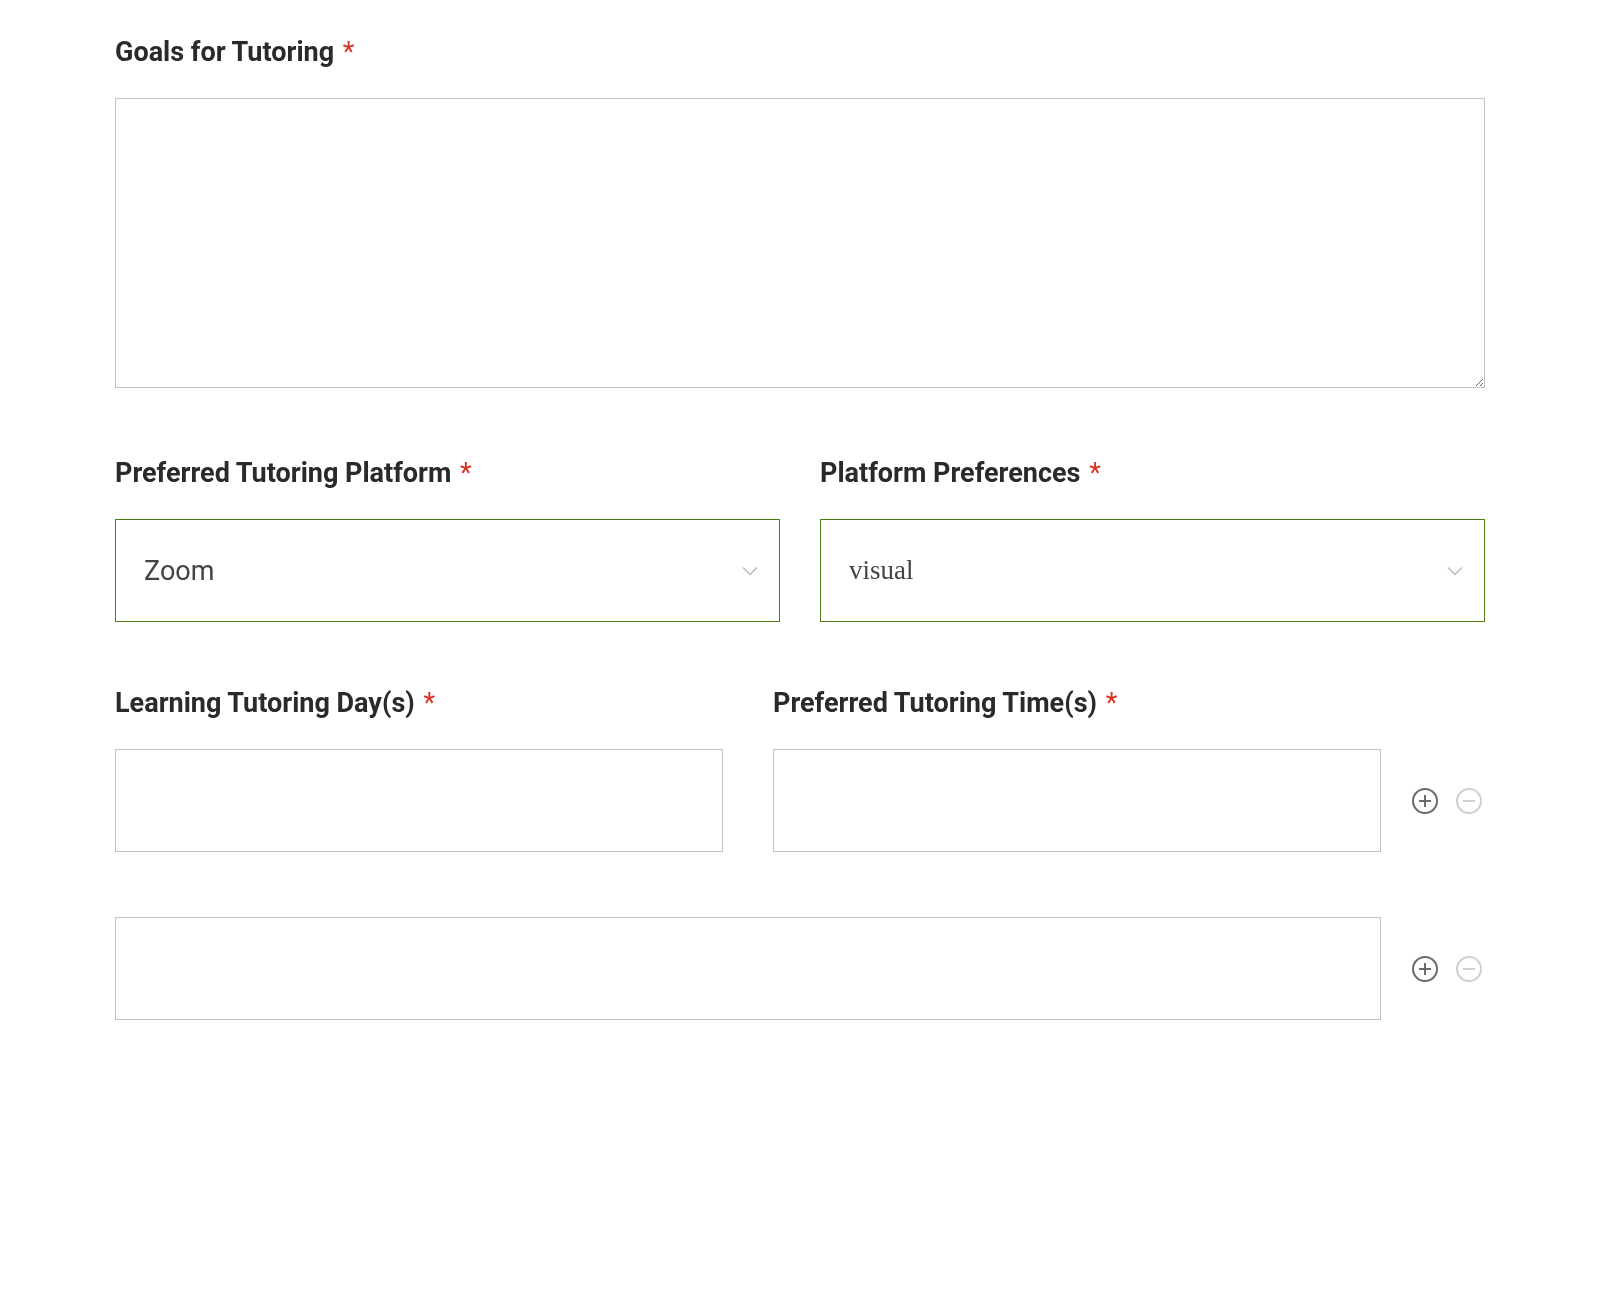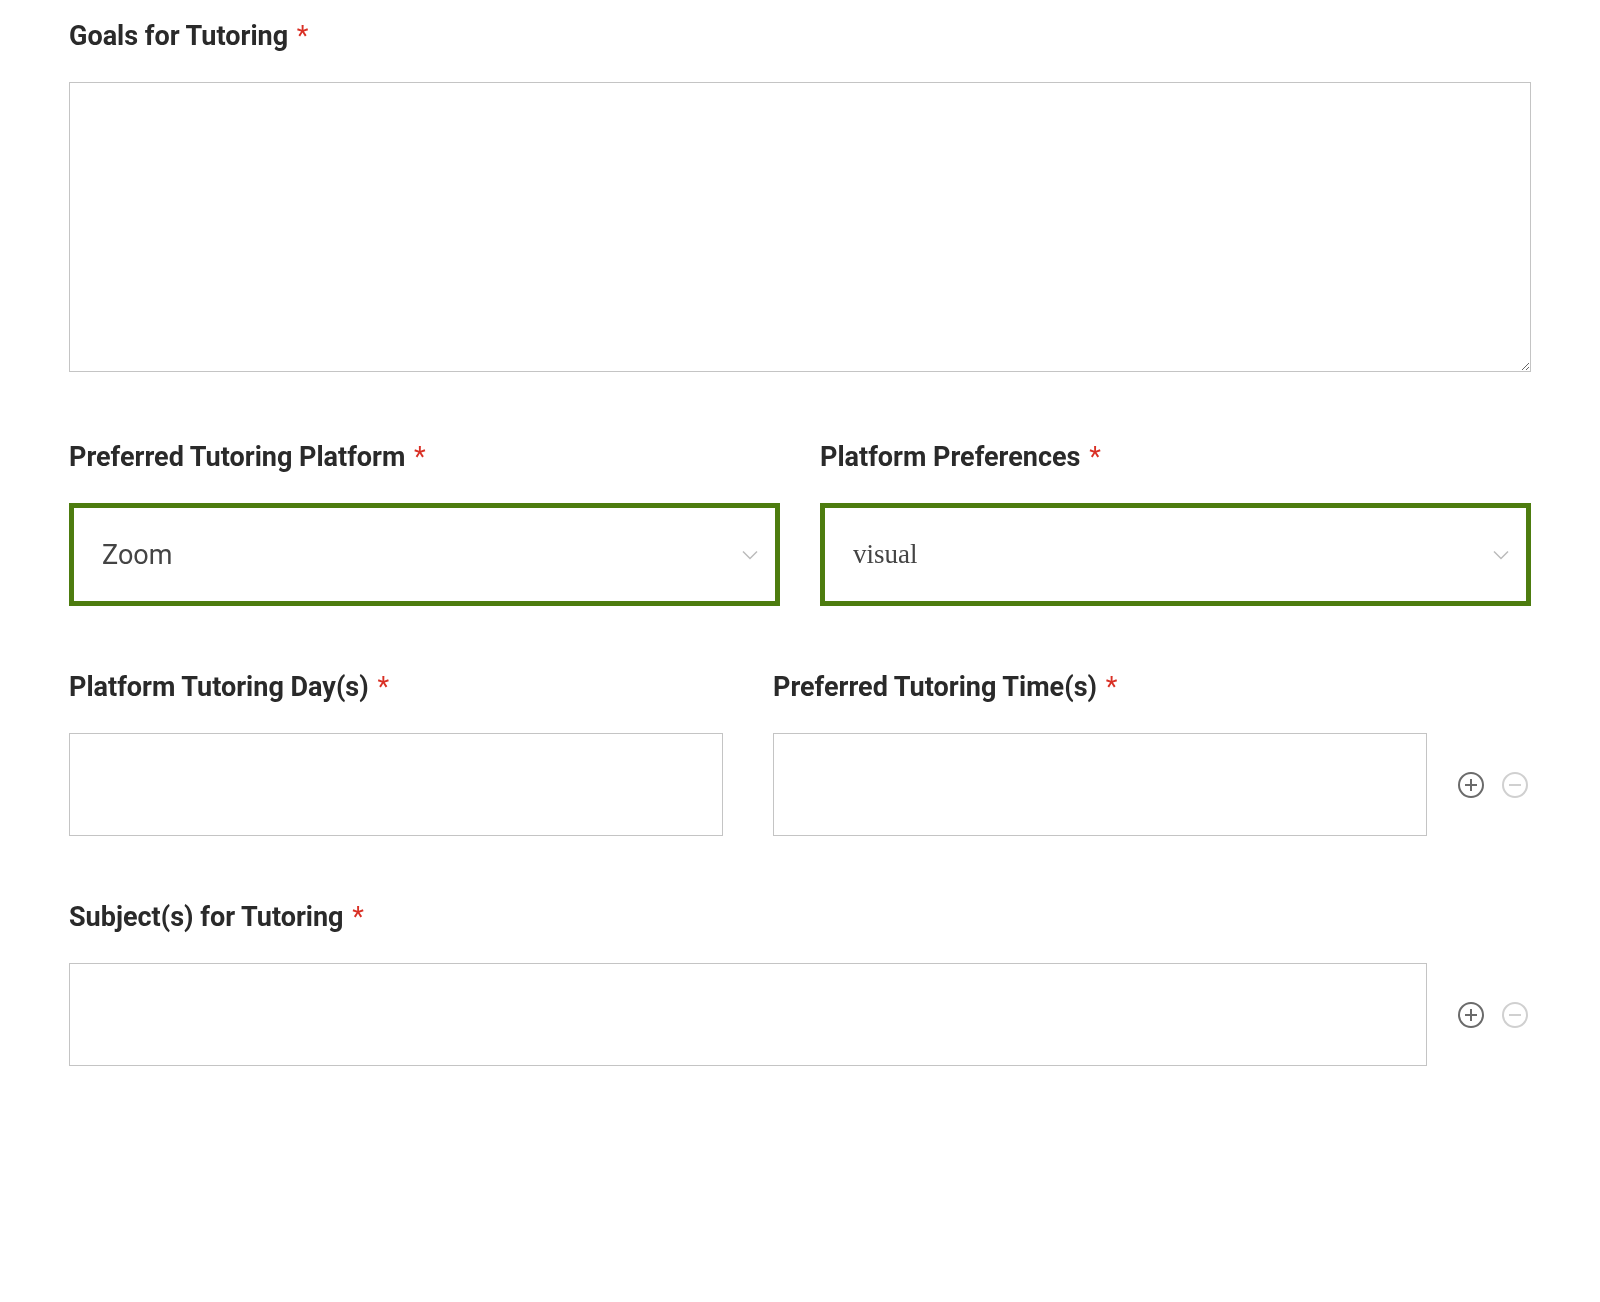"Goals for Tutoring *" .form-container { margin: 0 auto -> 16px auto; padding: 0 69px -> 0 115px }
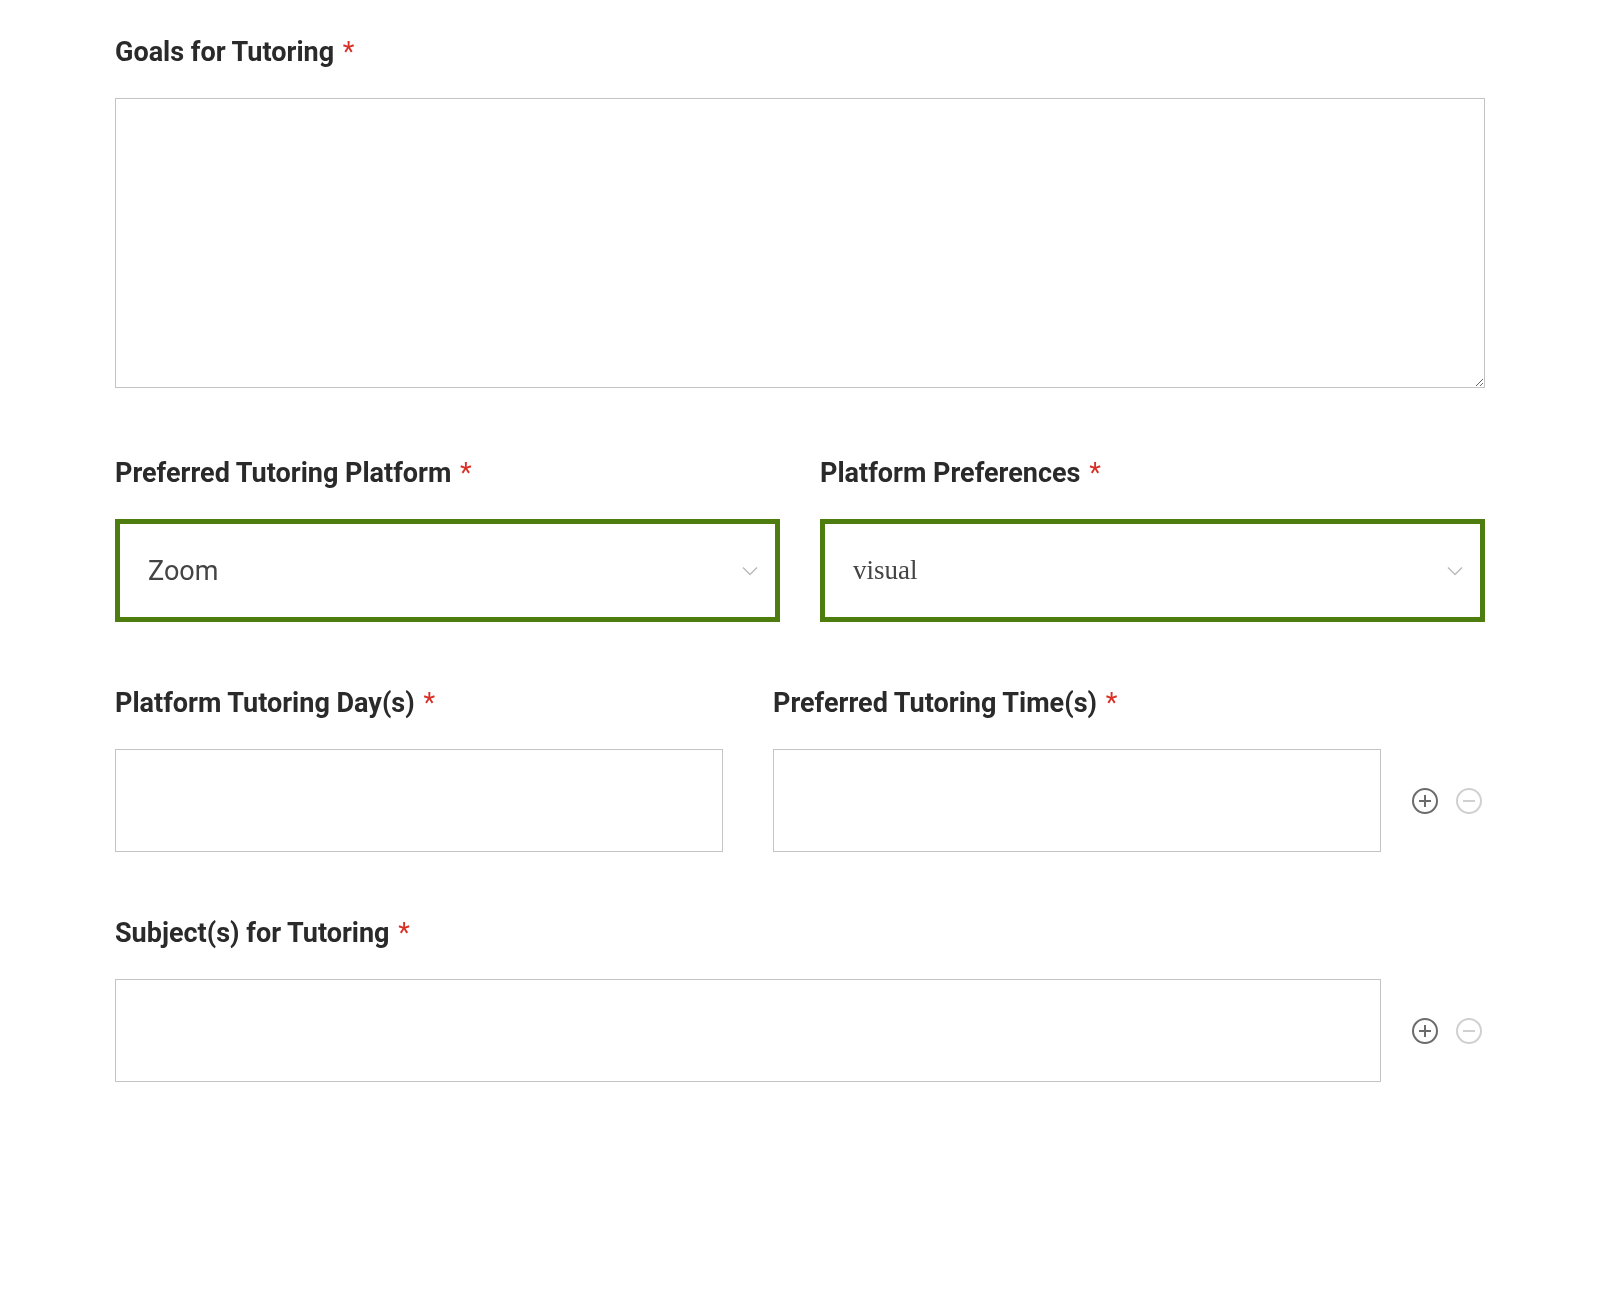"Zoom" .select-field { border: 5px solid #4d7c0f -> 1px solid #4d7c0f }
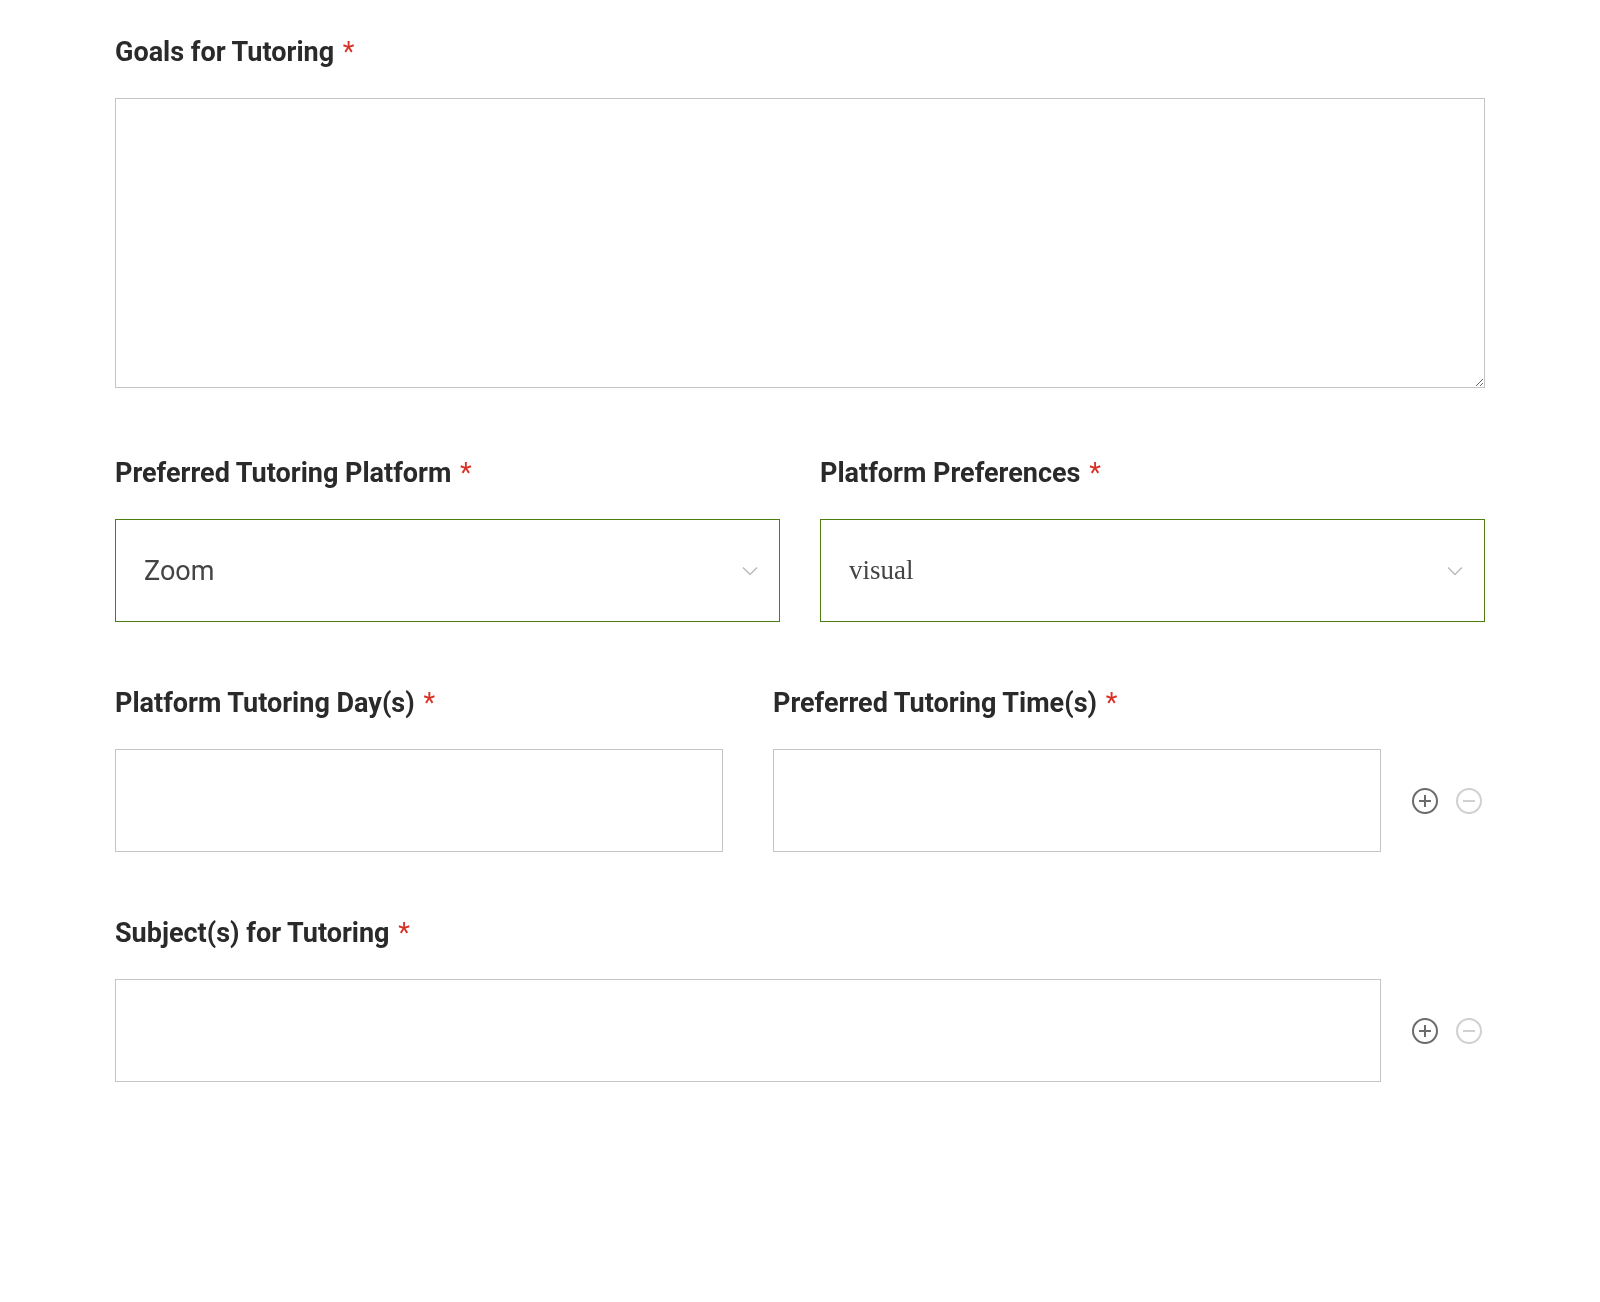"Platform Tutoring Day(s)" span { text: Platform -> Learning }
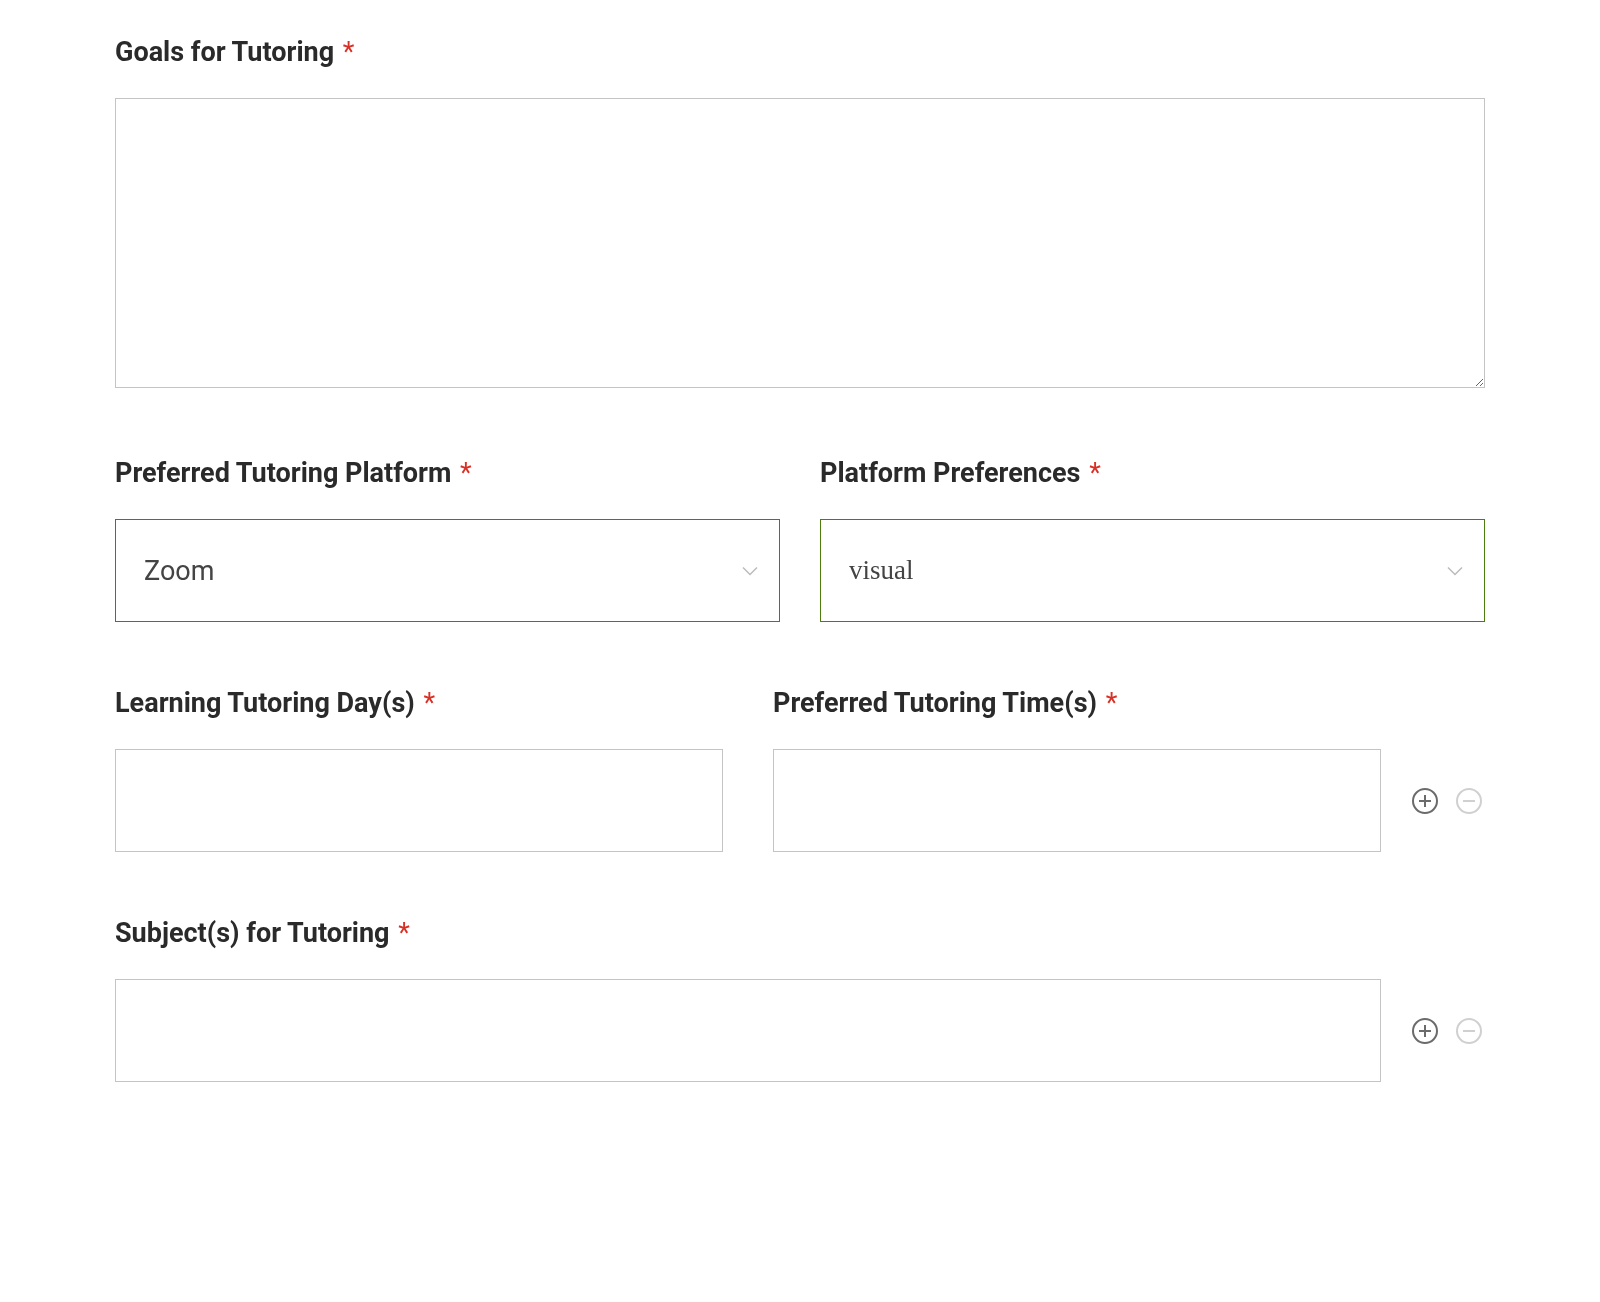"Subject(s) for Tutoring *" label.form-label { html: <label> <span>Subject(s) for Tutoring</span> <span>*</span> </label> -> none }
